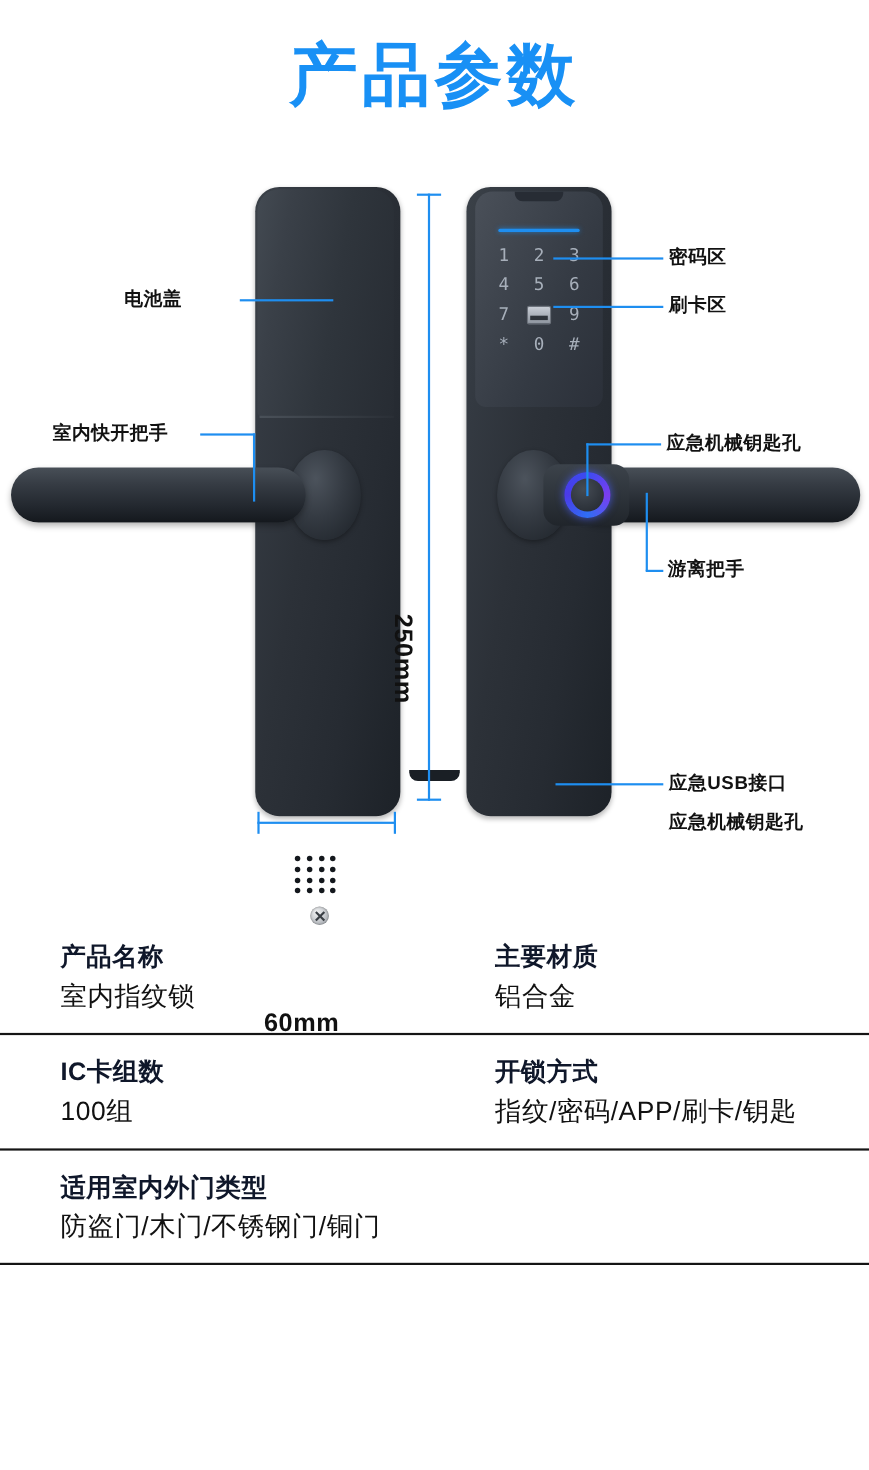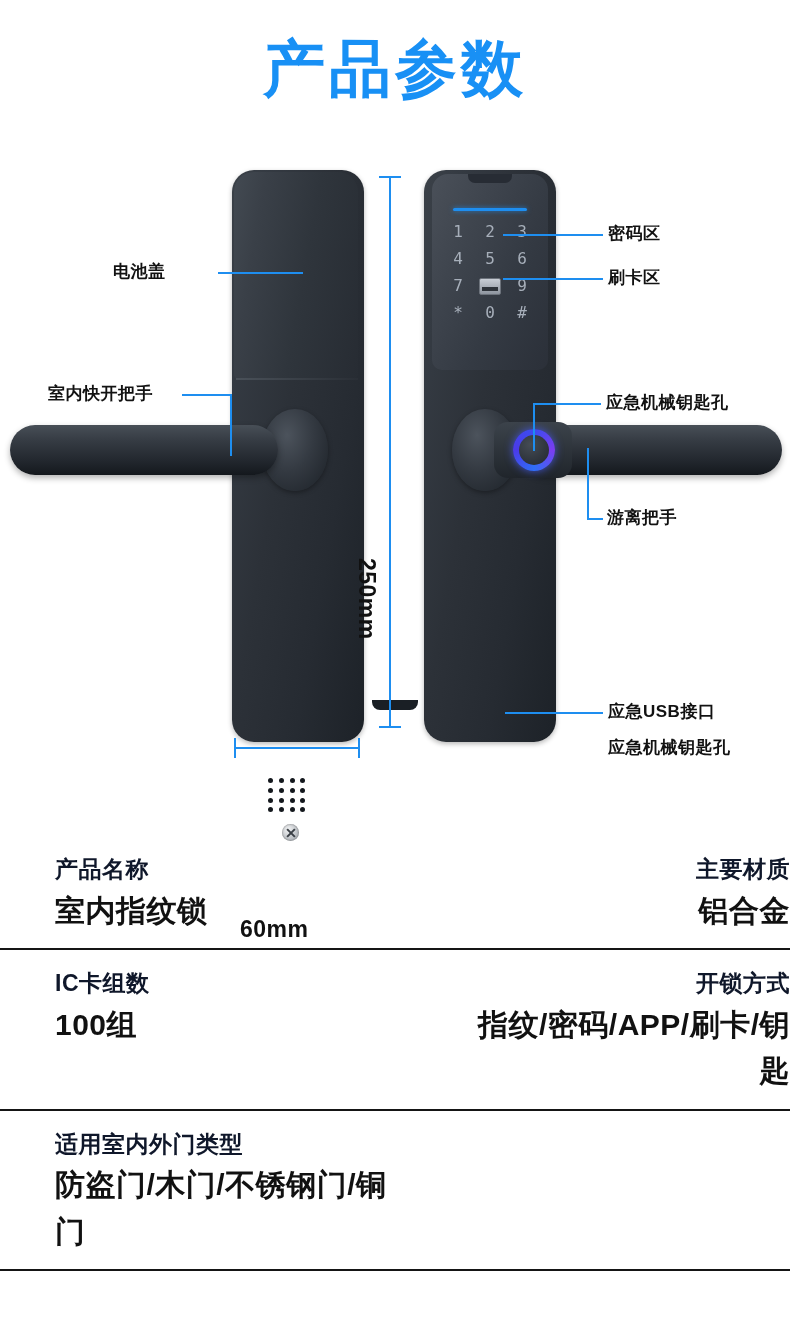"主要材质" .spec-col.right { text-align: right -> none }
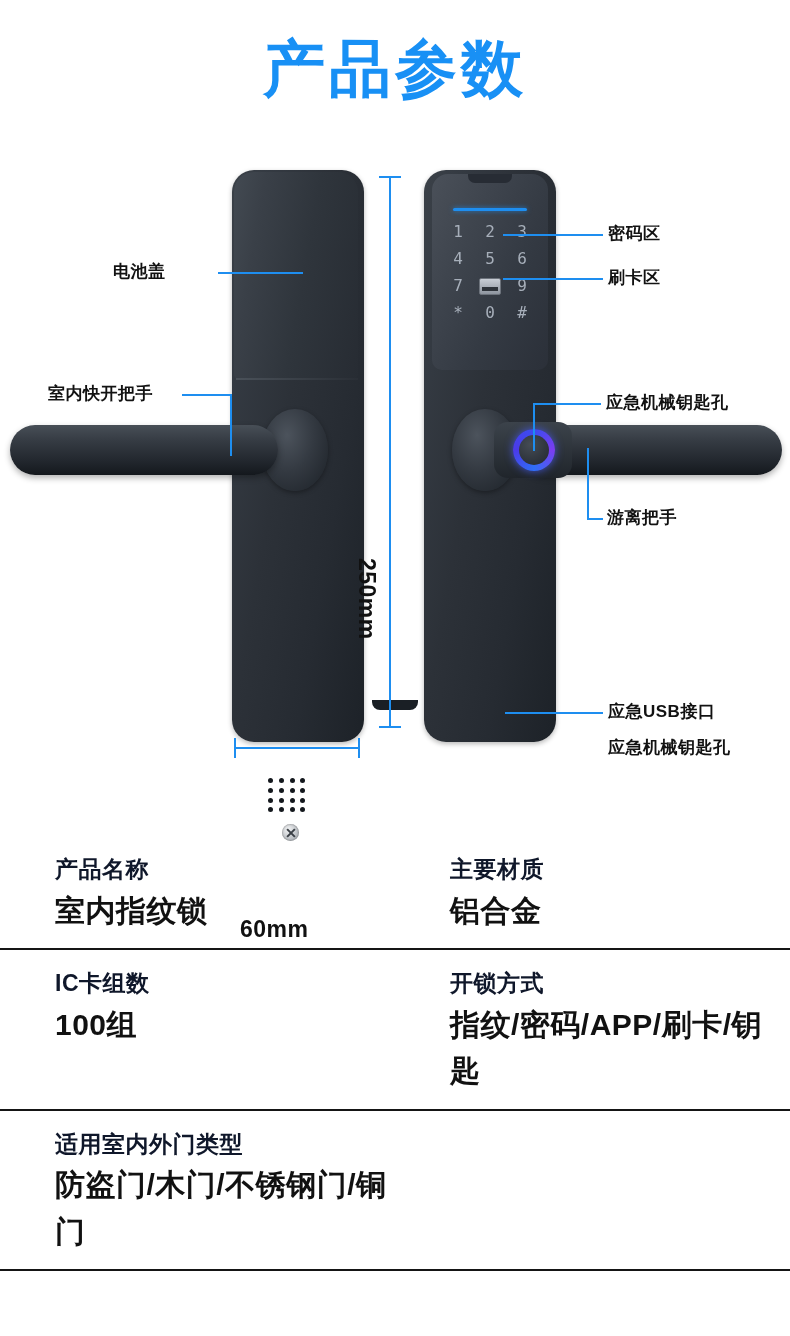"室内指纹锁" .spec-val { font-size: 30px -> 24px; font-weight: bold -> normal }
